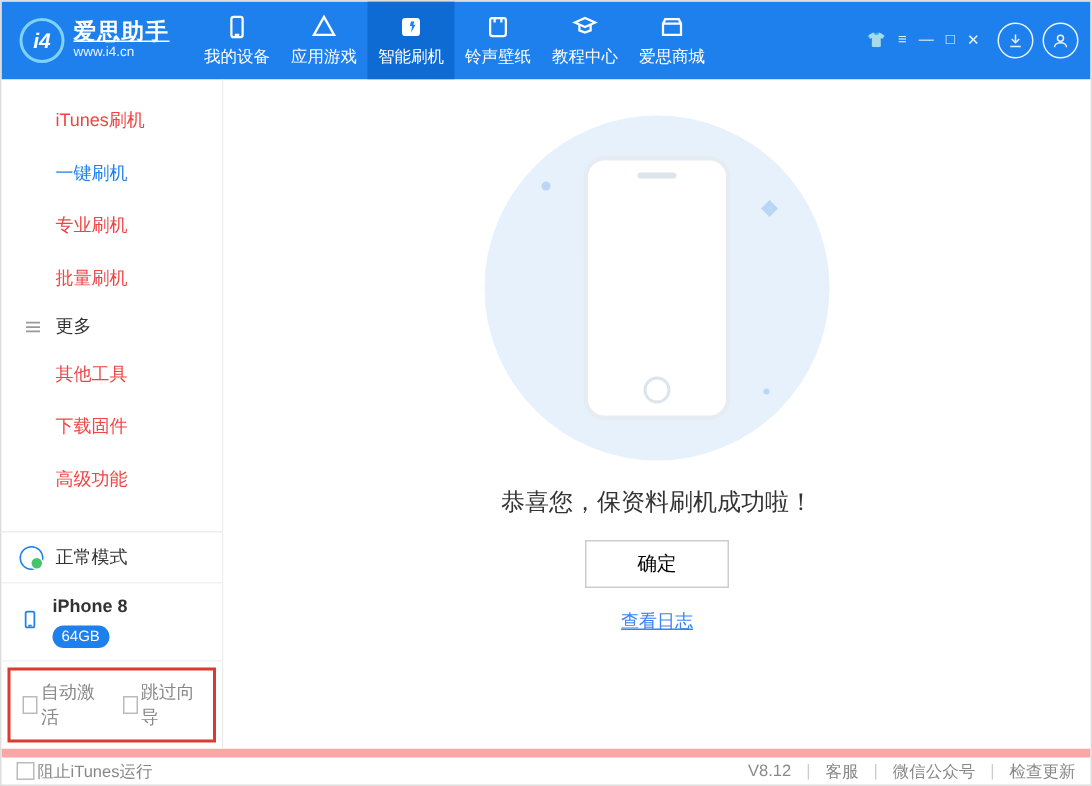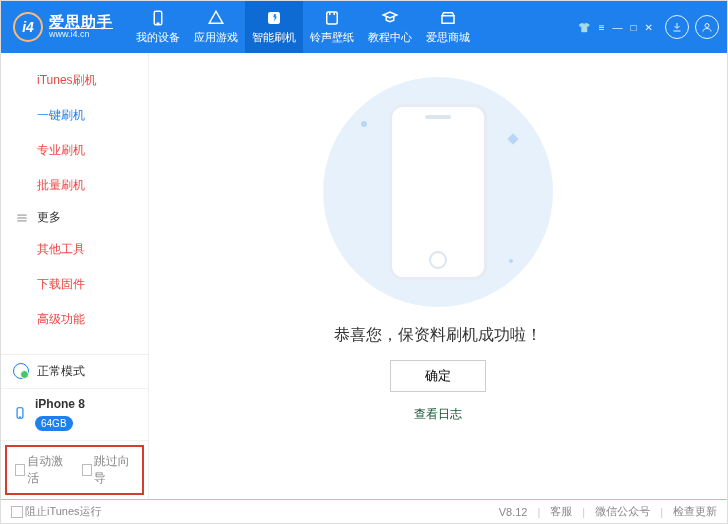"i4" .logo-circle { border: 2px solid #fdba74 -> 2px solid #7dd3fc }
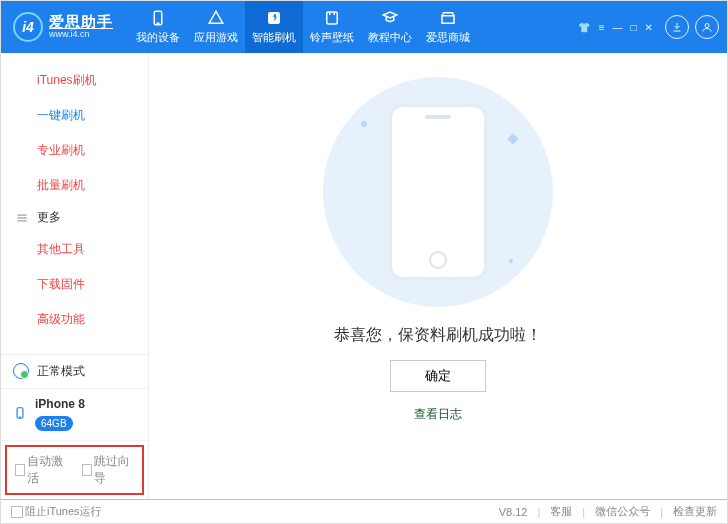"查看日志" .log-link { color: #14532d -> #3b82f6; text-decoration: none -> underline }
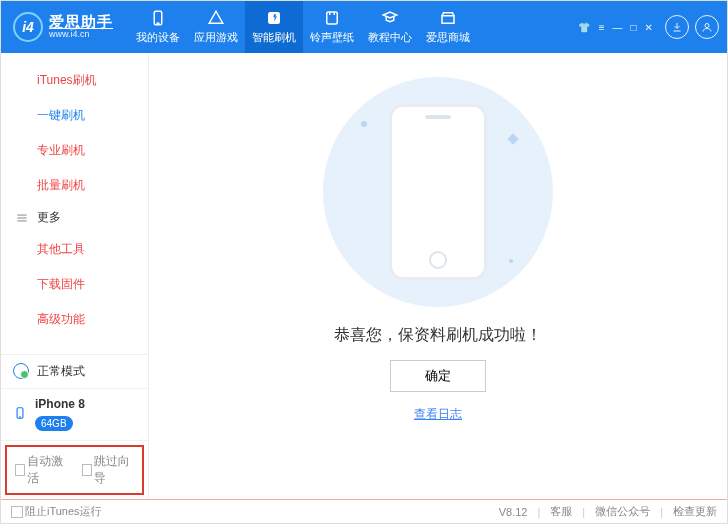"阻止iTunes运行" .footer { border-top: 1px solid #fca5a5 -> 6px solid #fca5a5 }
